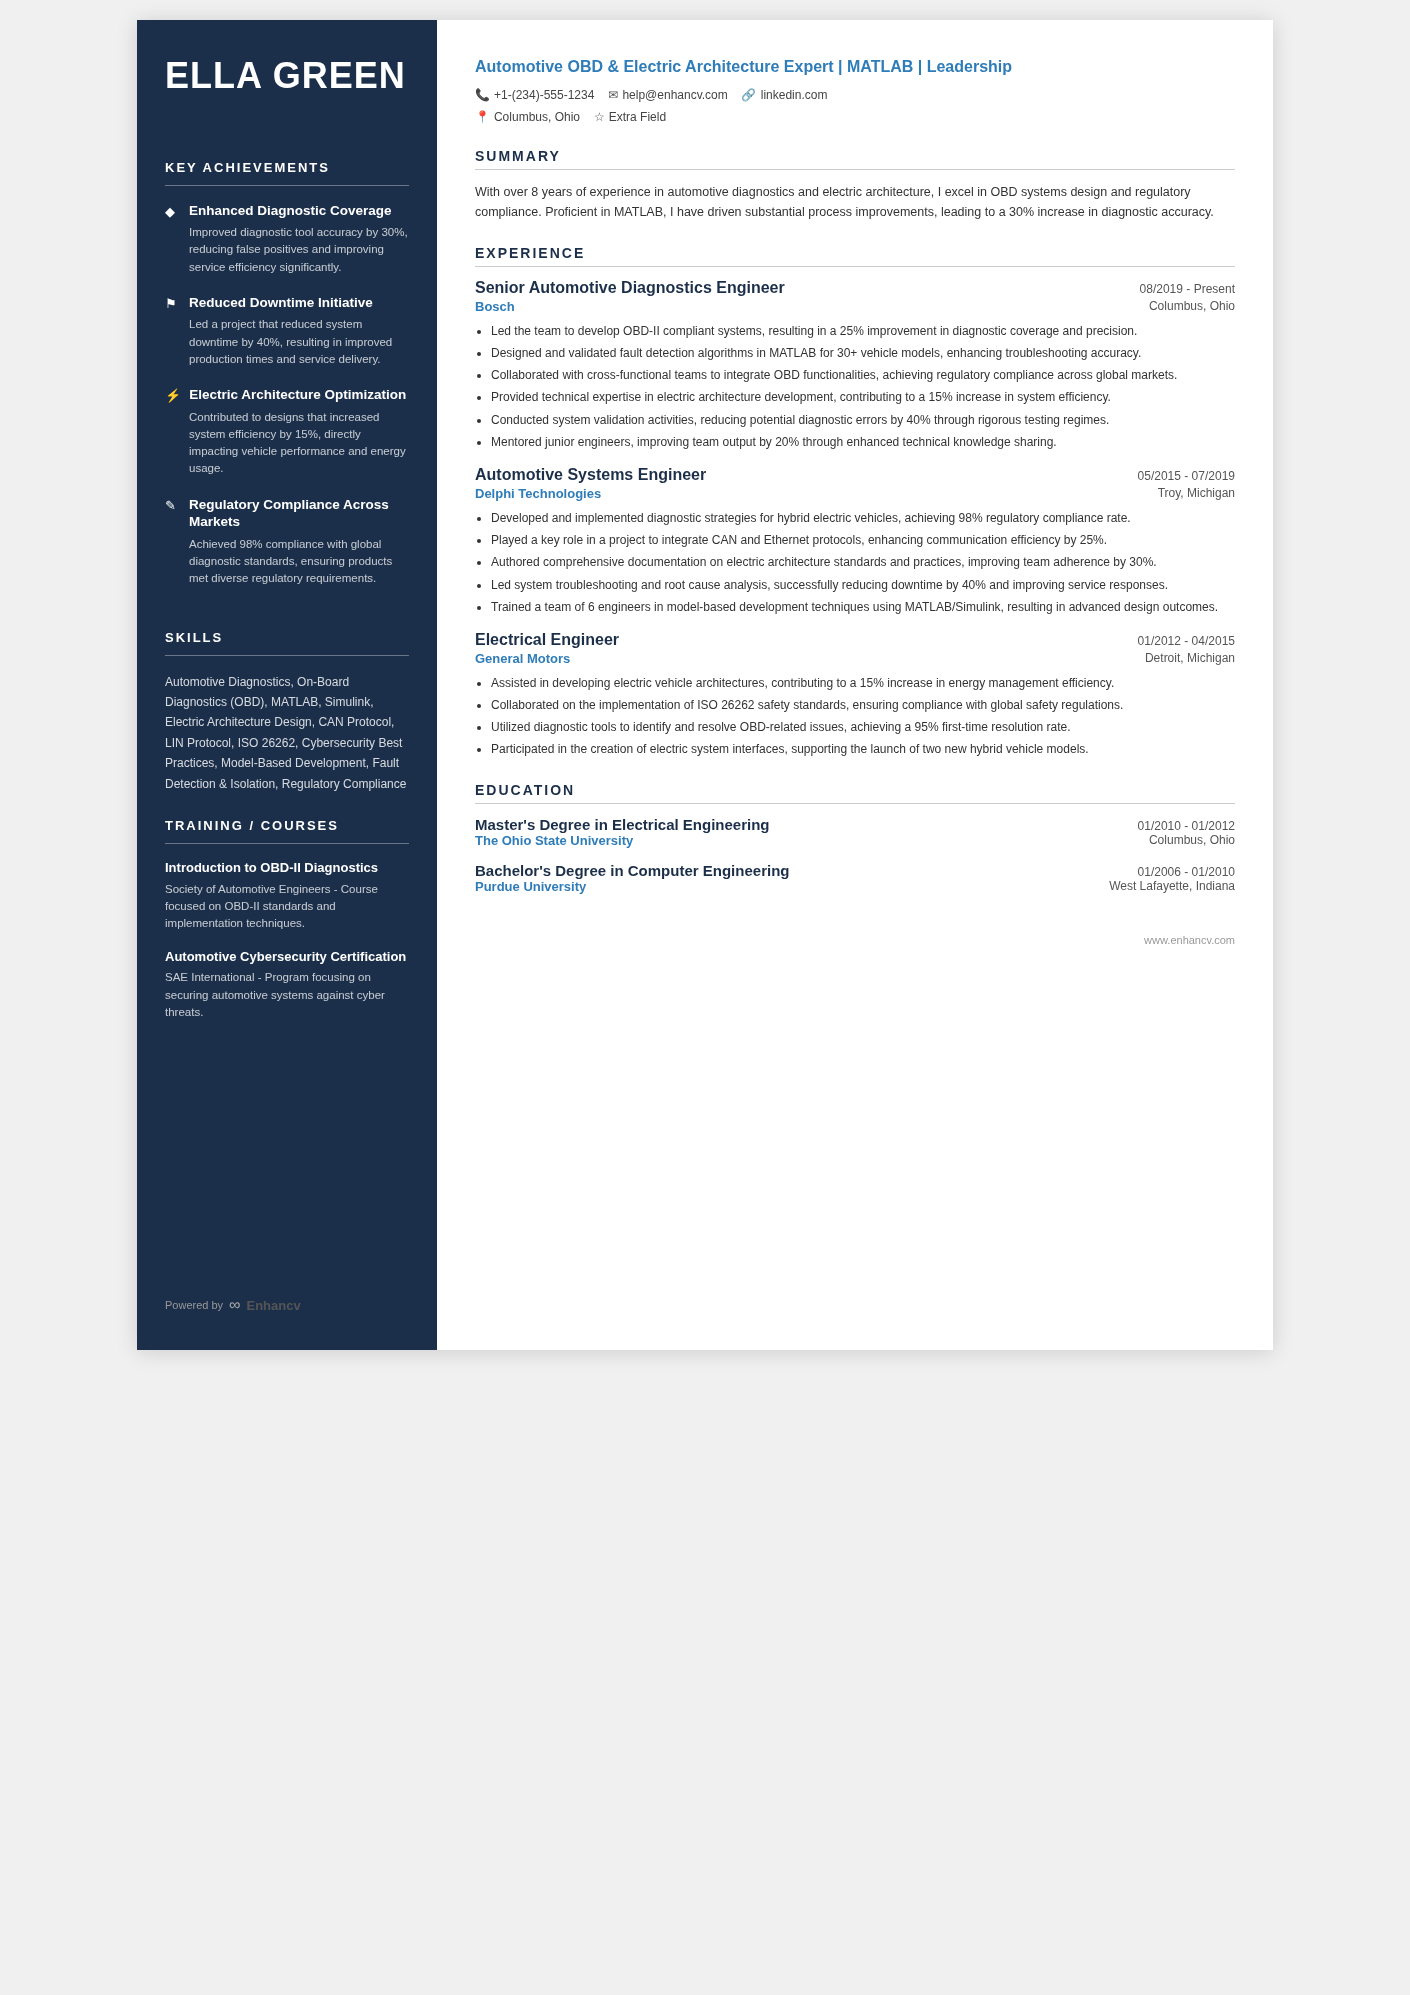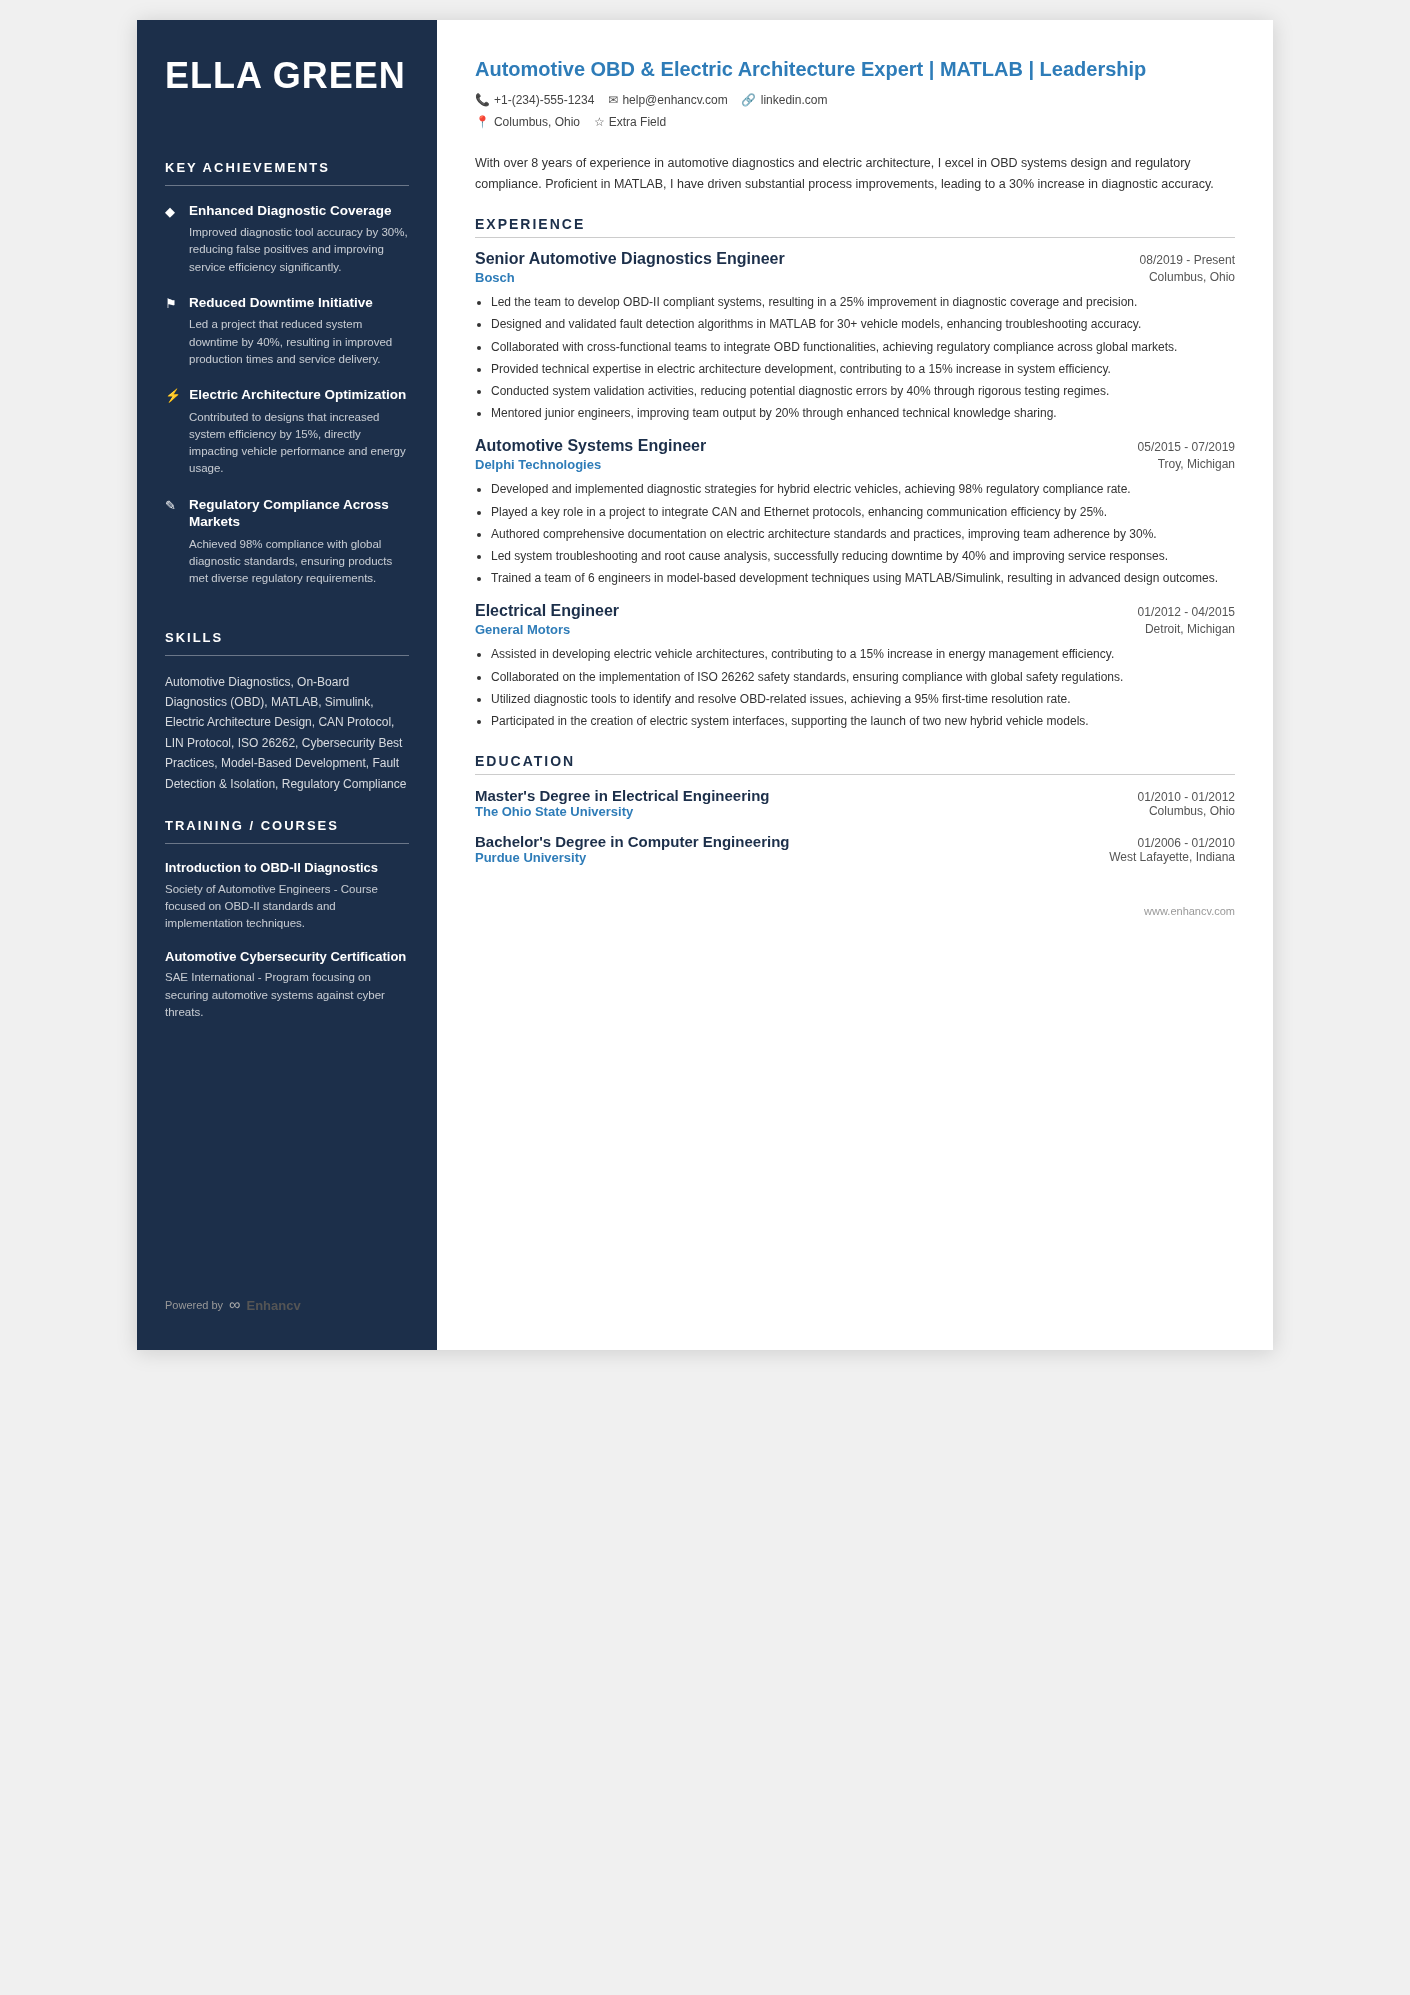"Automotive OBD & Electric Architecture" .main-headline { font-size: 20px -> 16px }
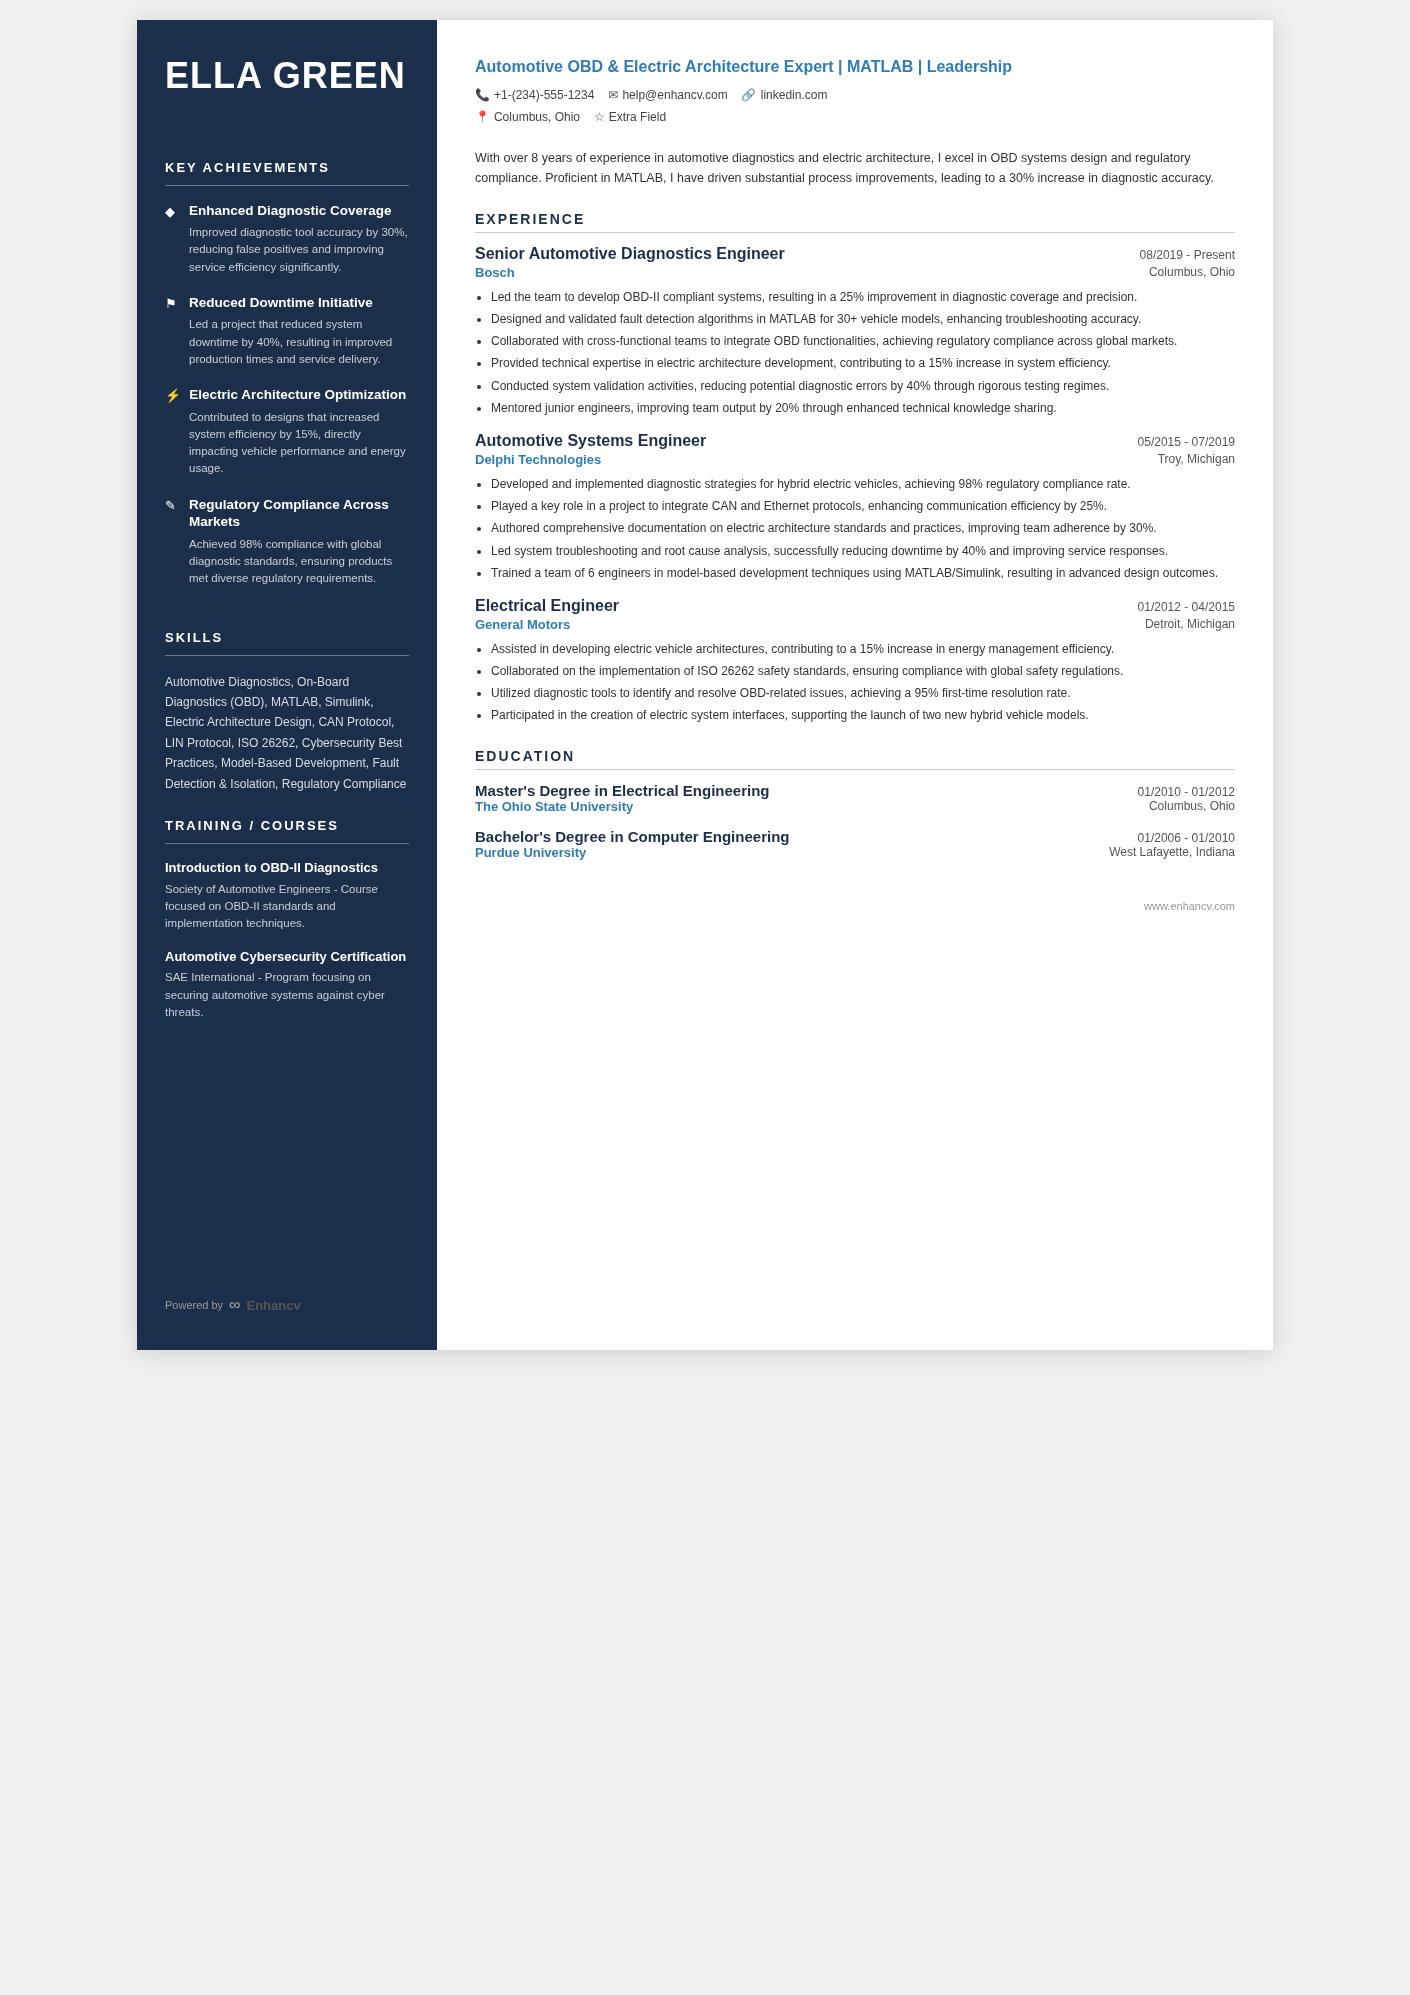"SUMMARY" div.main-section-title { html: none -> <div>SUMMARY</div> }
